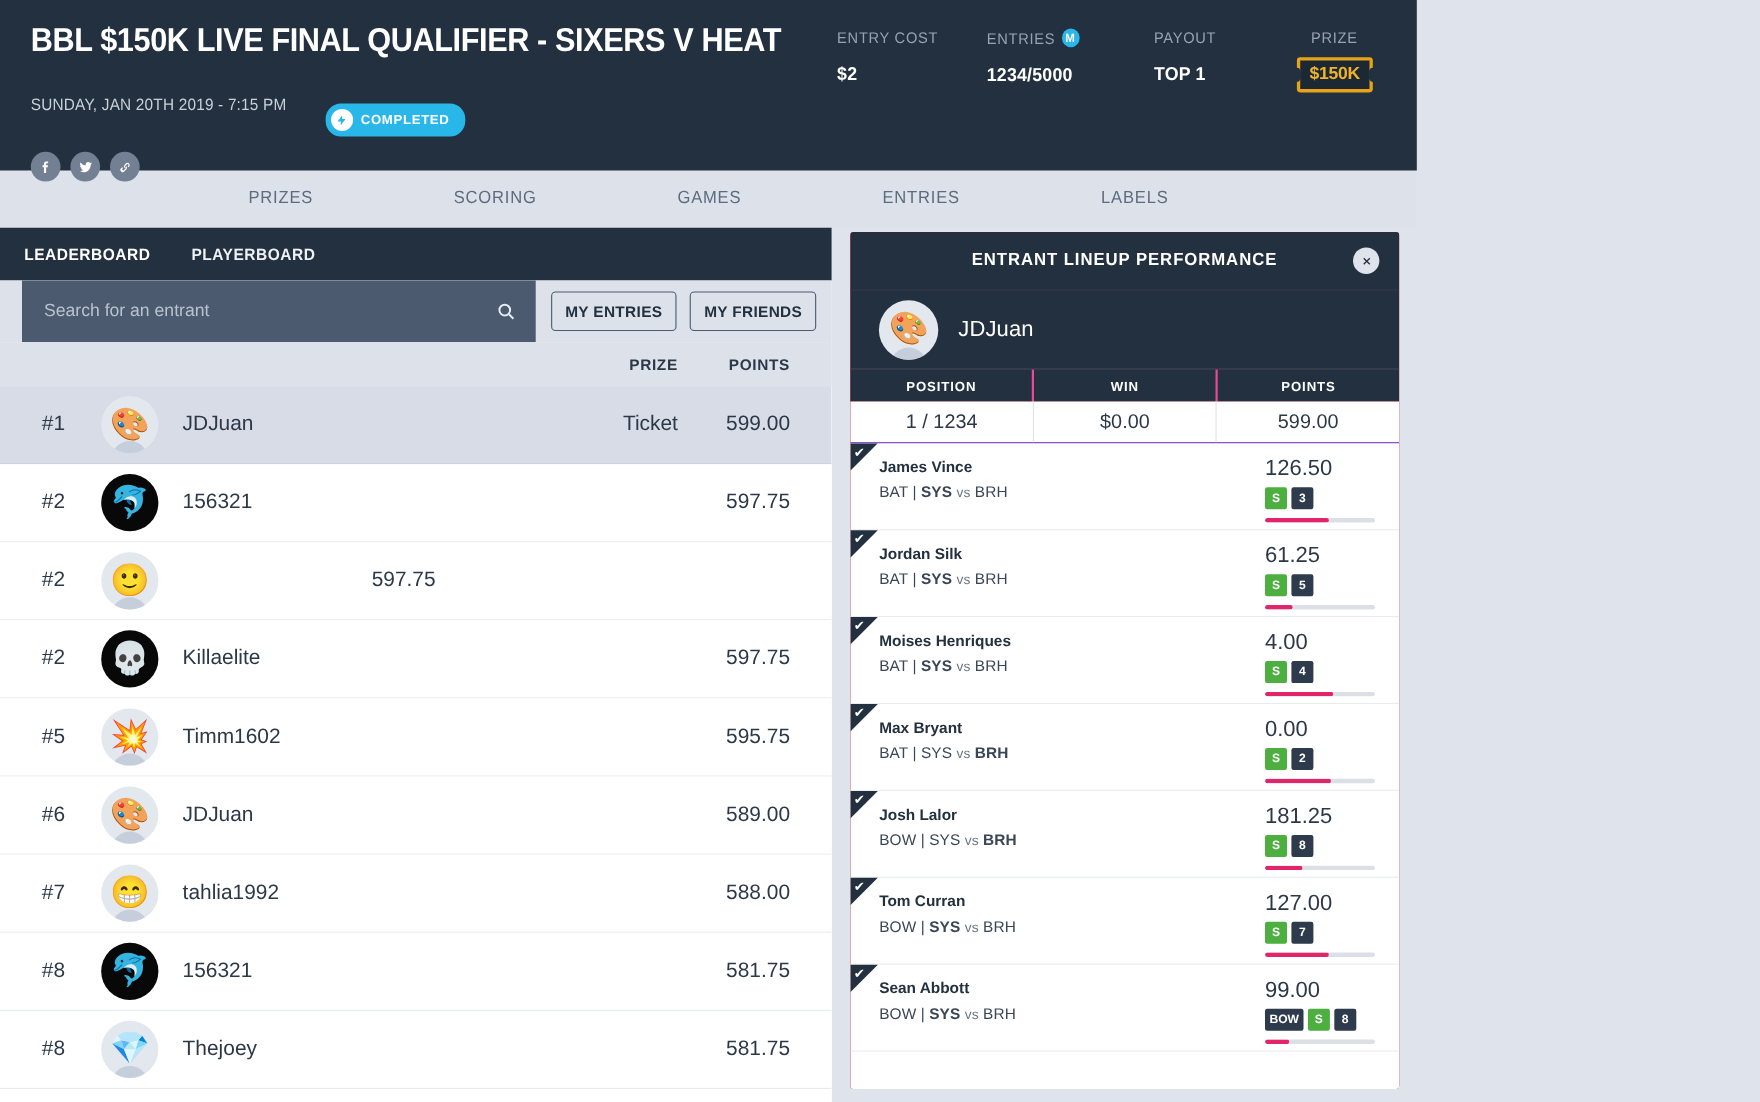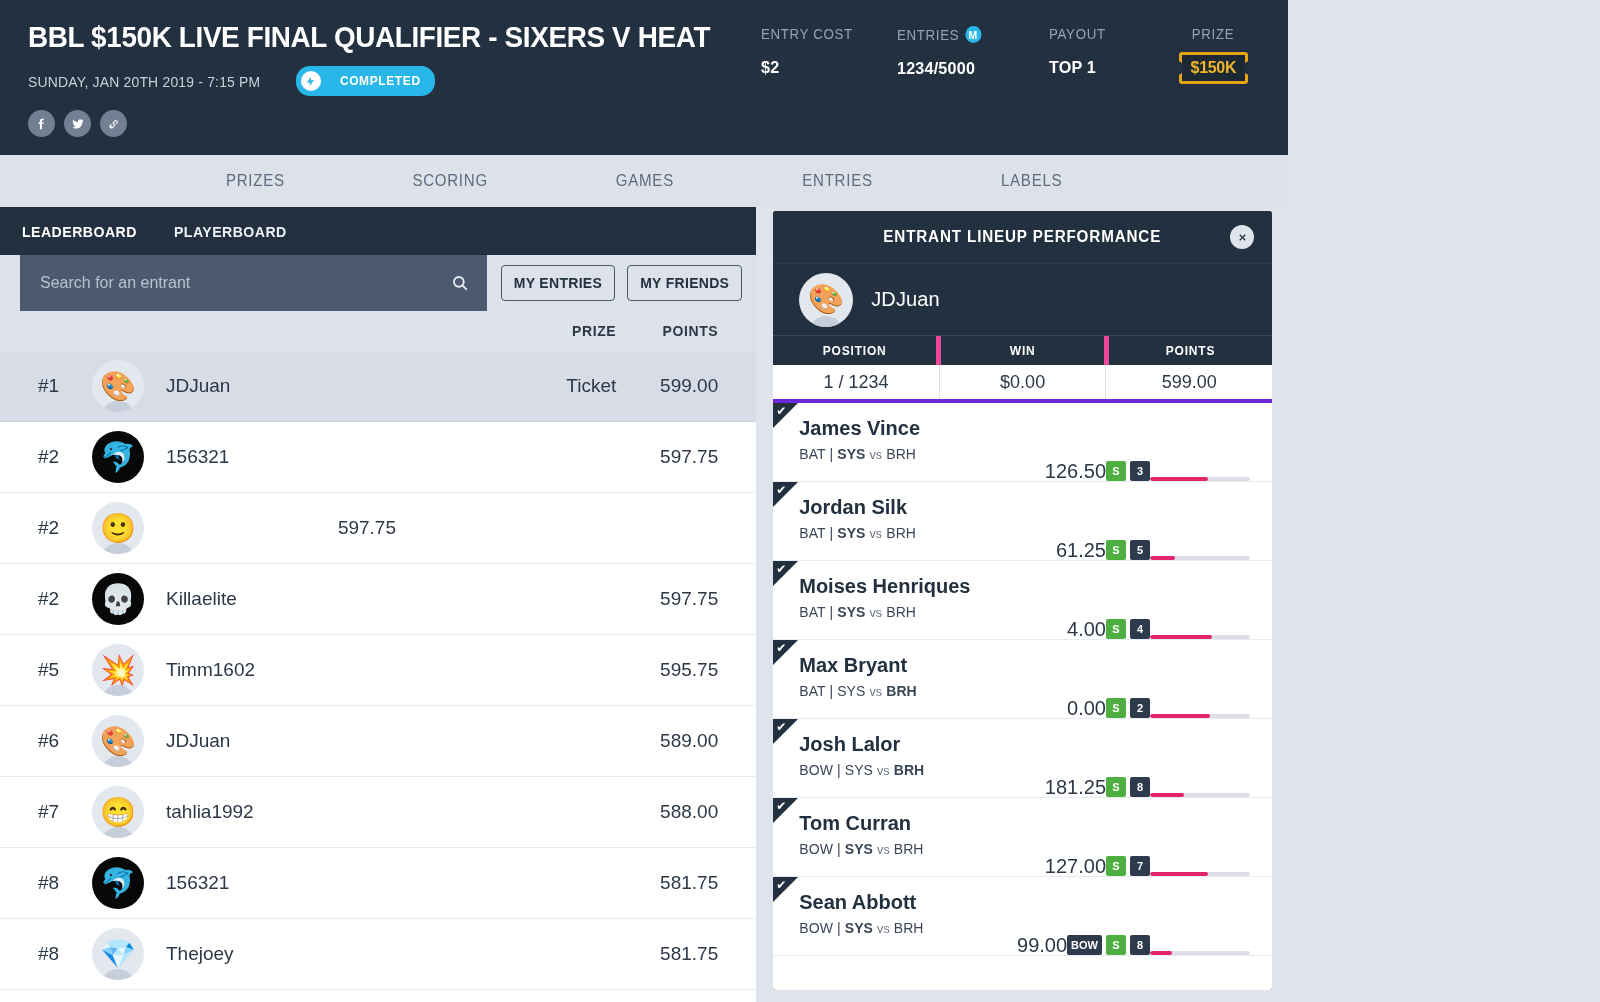"COMPLETED" .status-pill { gap: 19px -> 7px; margin-top: none -> 28px }
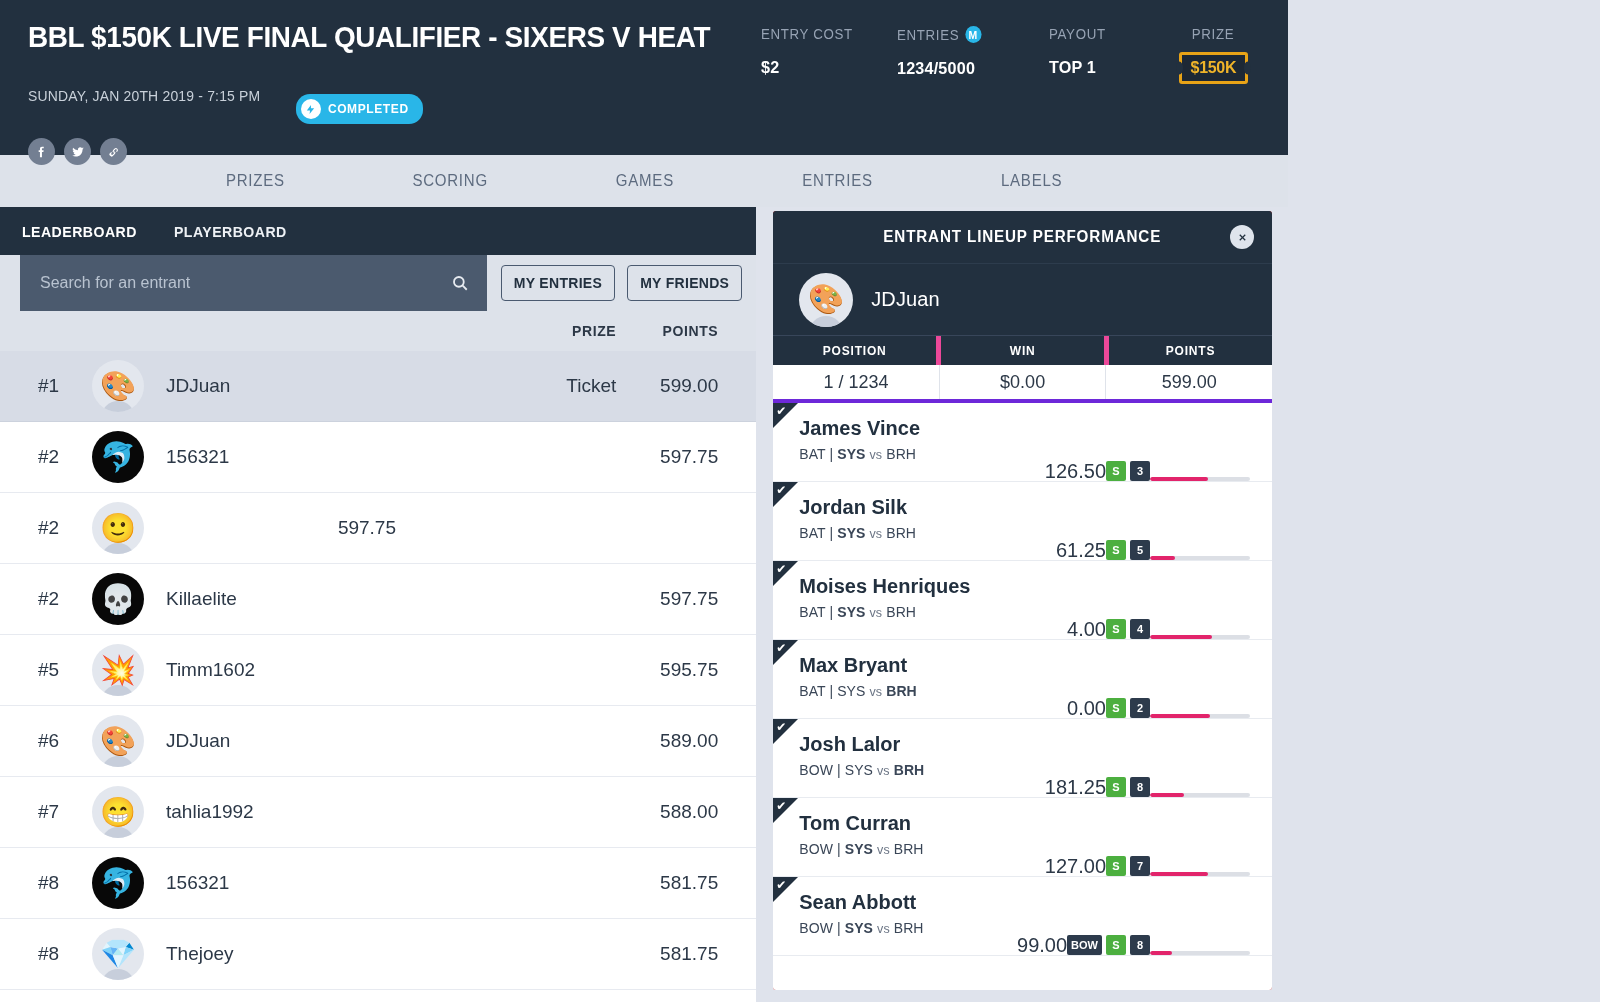"POSITION" .rp-statshead div { border-right: 5px solid #ec4899 -> 2px solid #ec4899 }
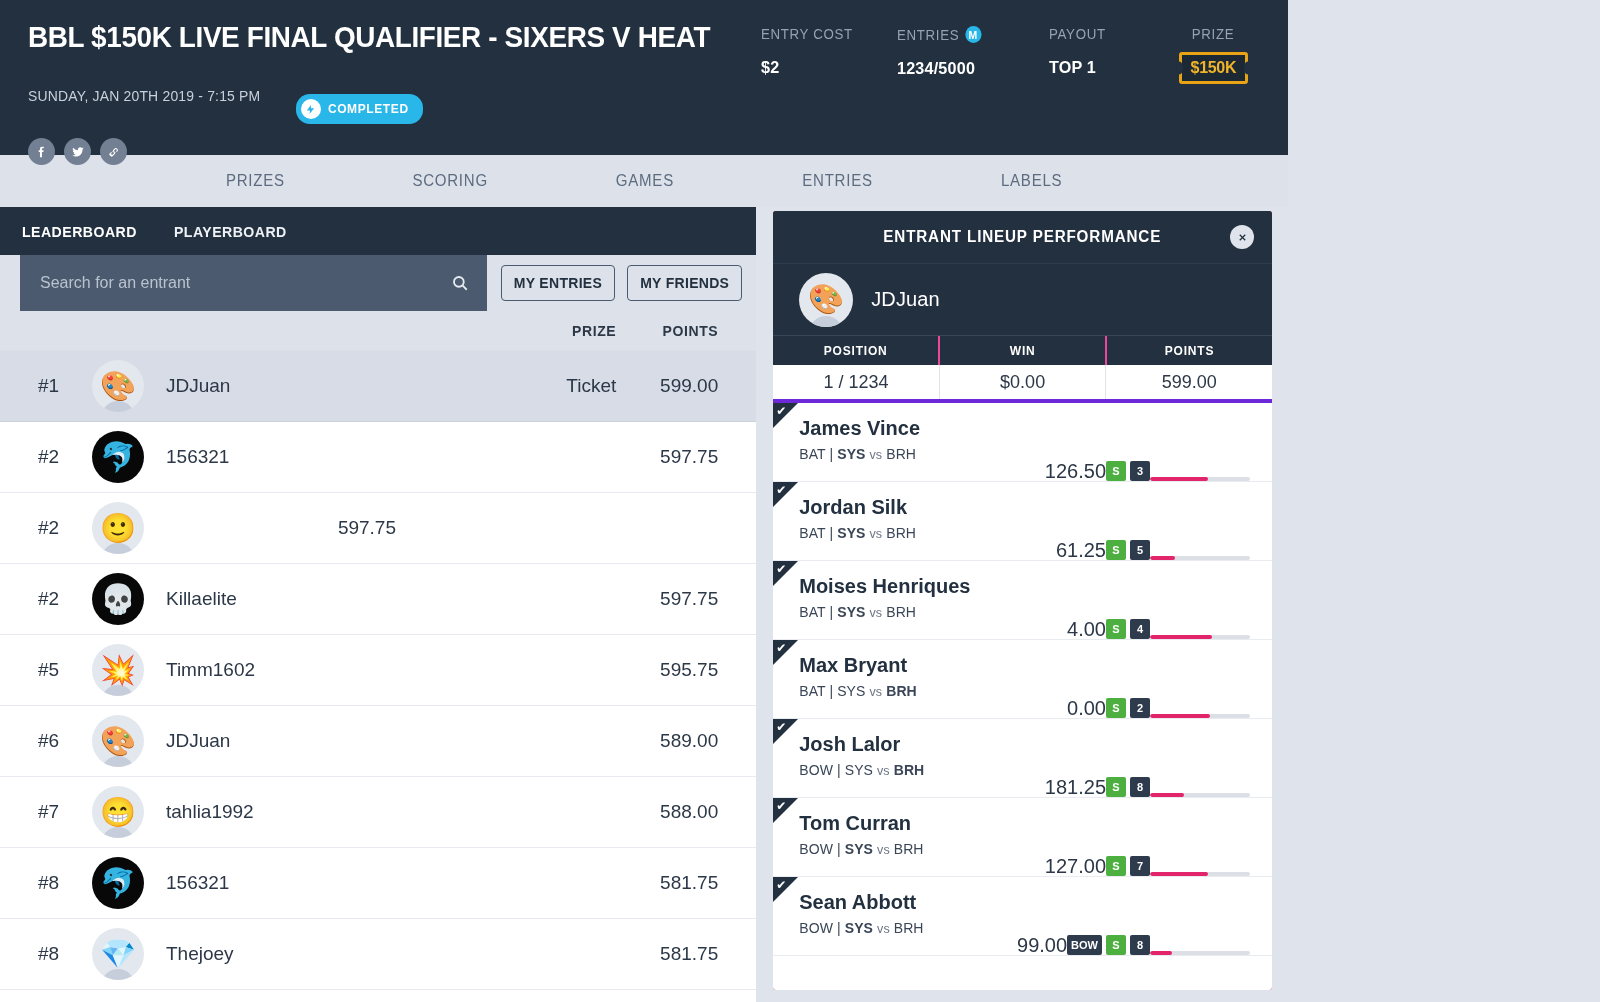"1 / 1234" .rp-statsvals { border-bottom: 4px solid #6d28d9 -> 1px solid #6d28d9 }
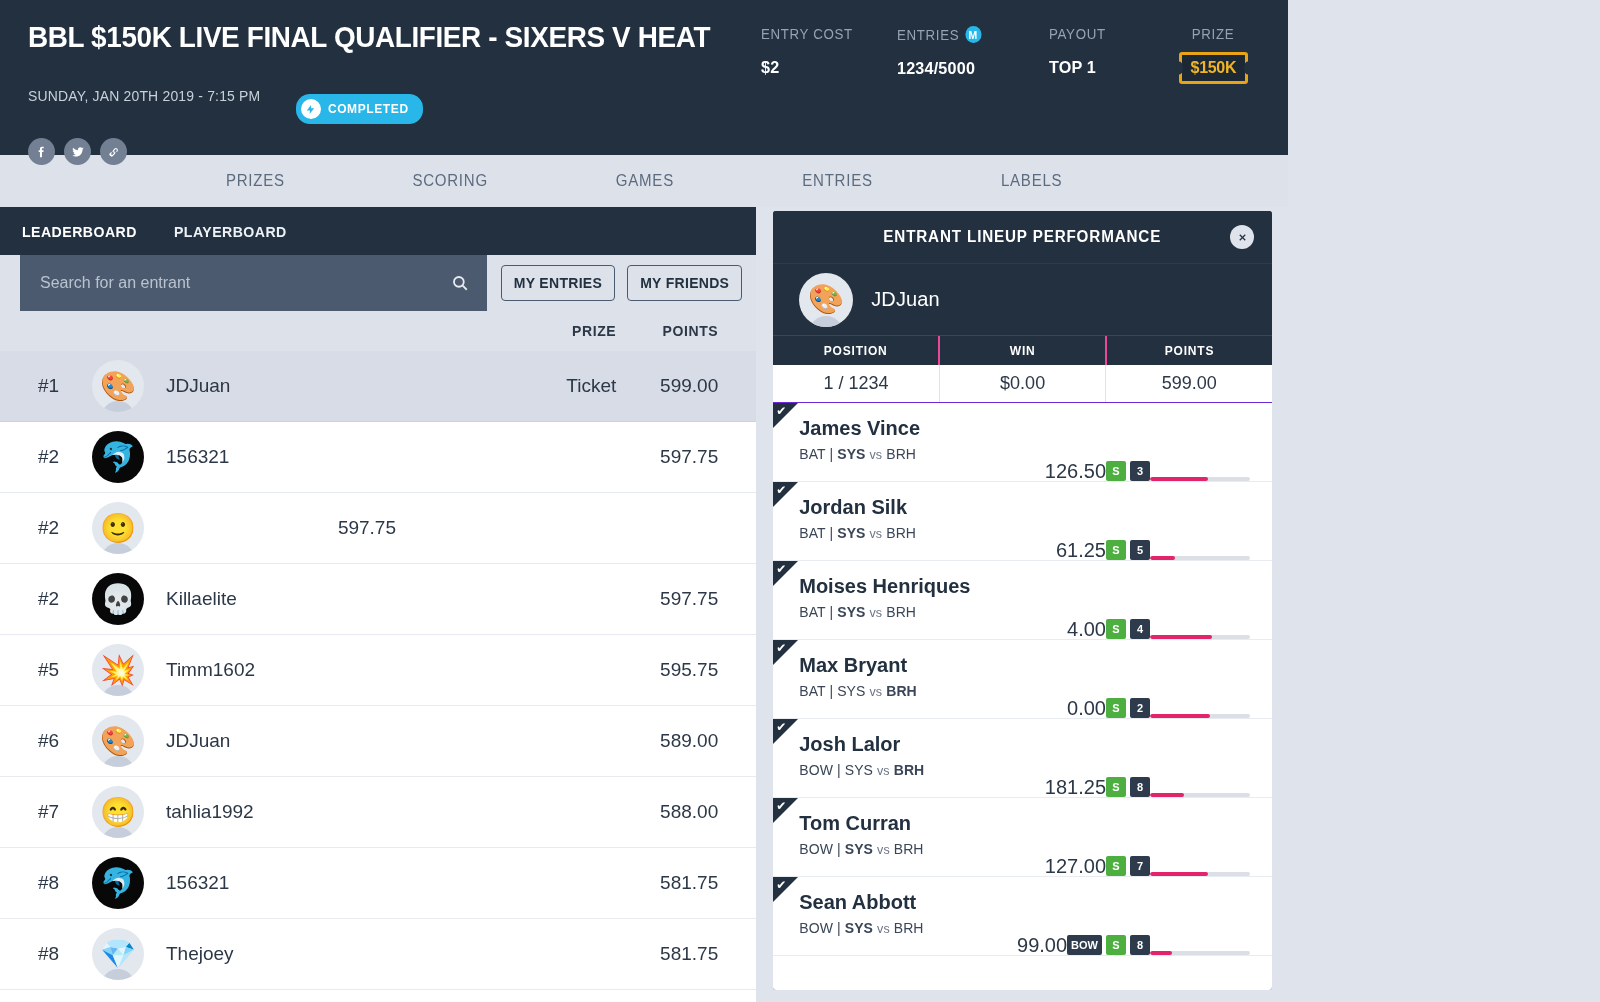"James Vince" .pl-name { font-size: 20px -> 14px }
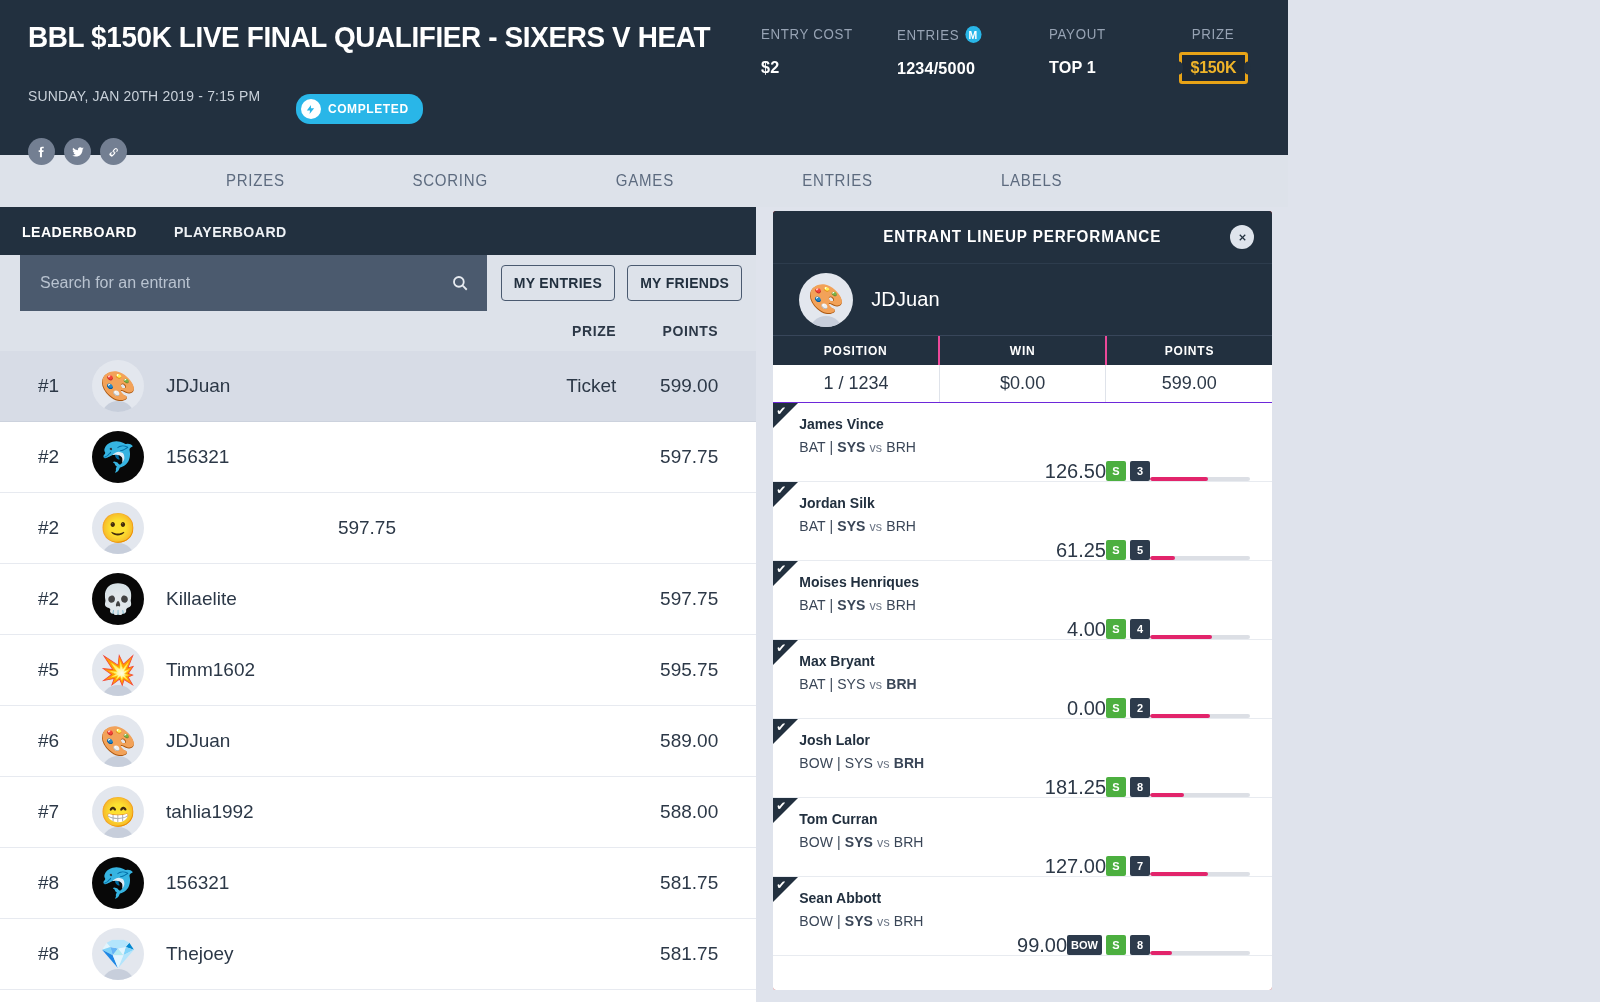"126.50" .pl-right { align-items: flex-end -> flex-start; flex-direction: row -> column }
